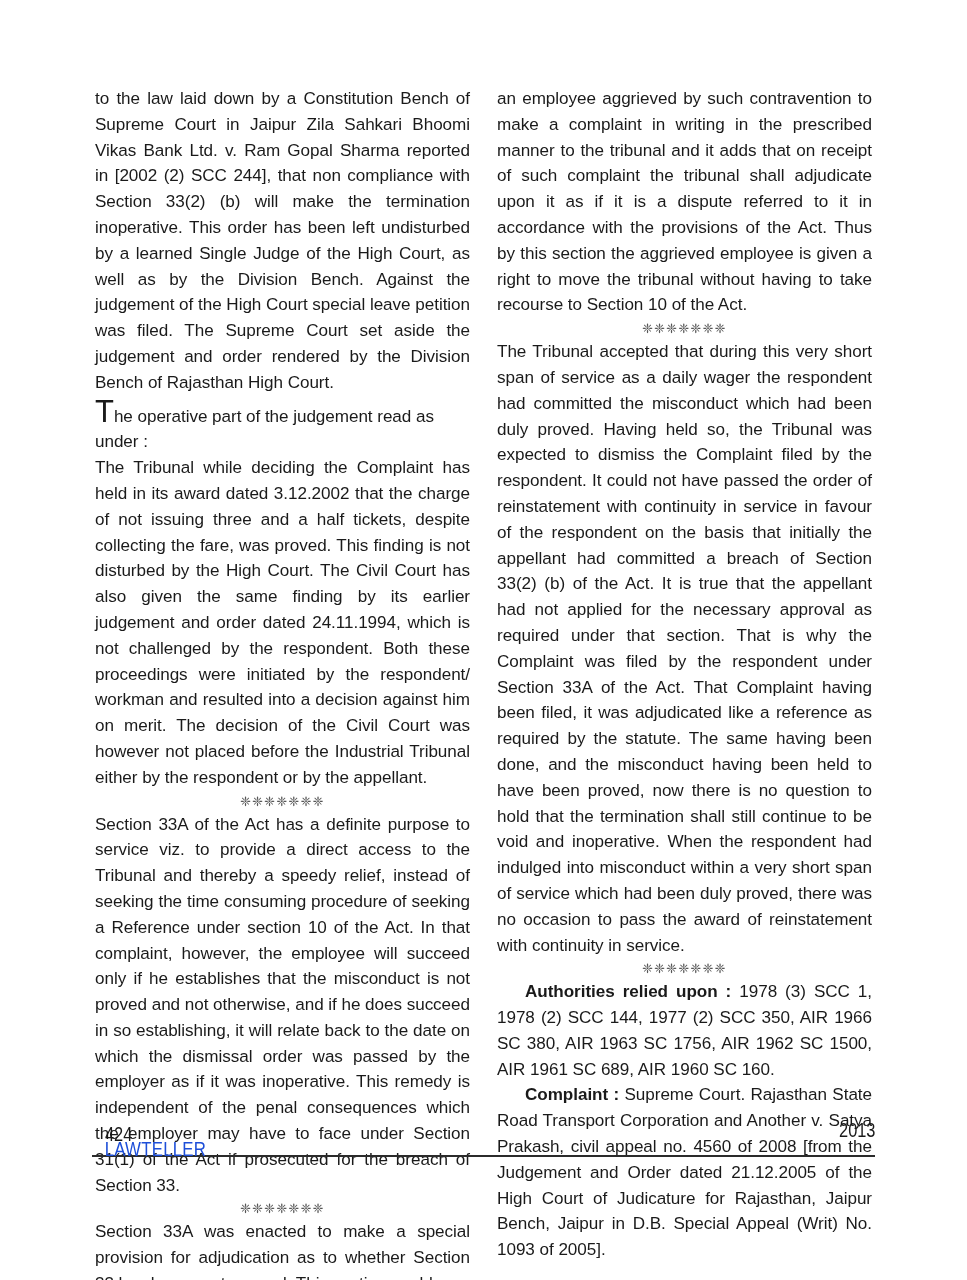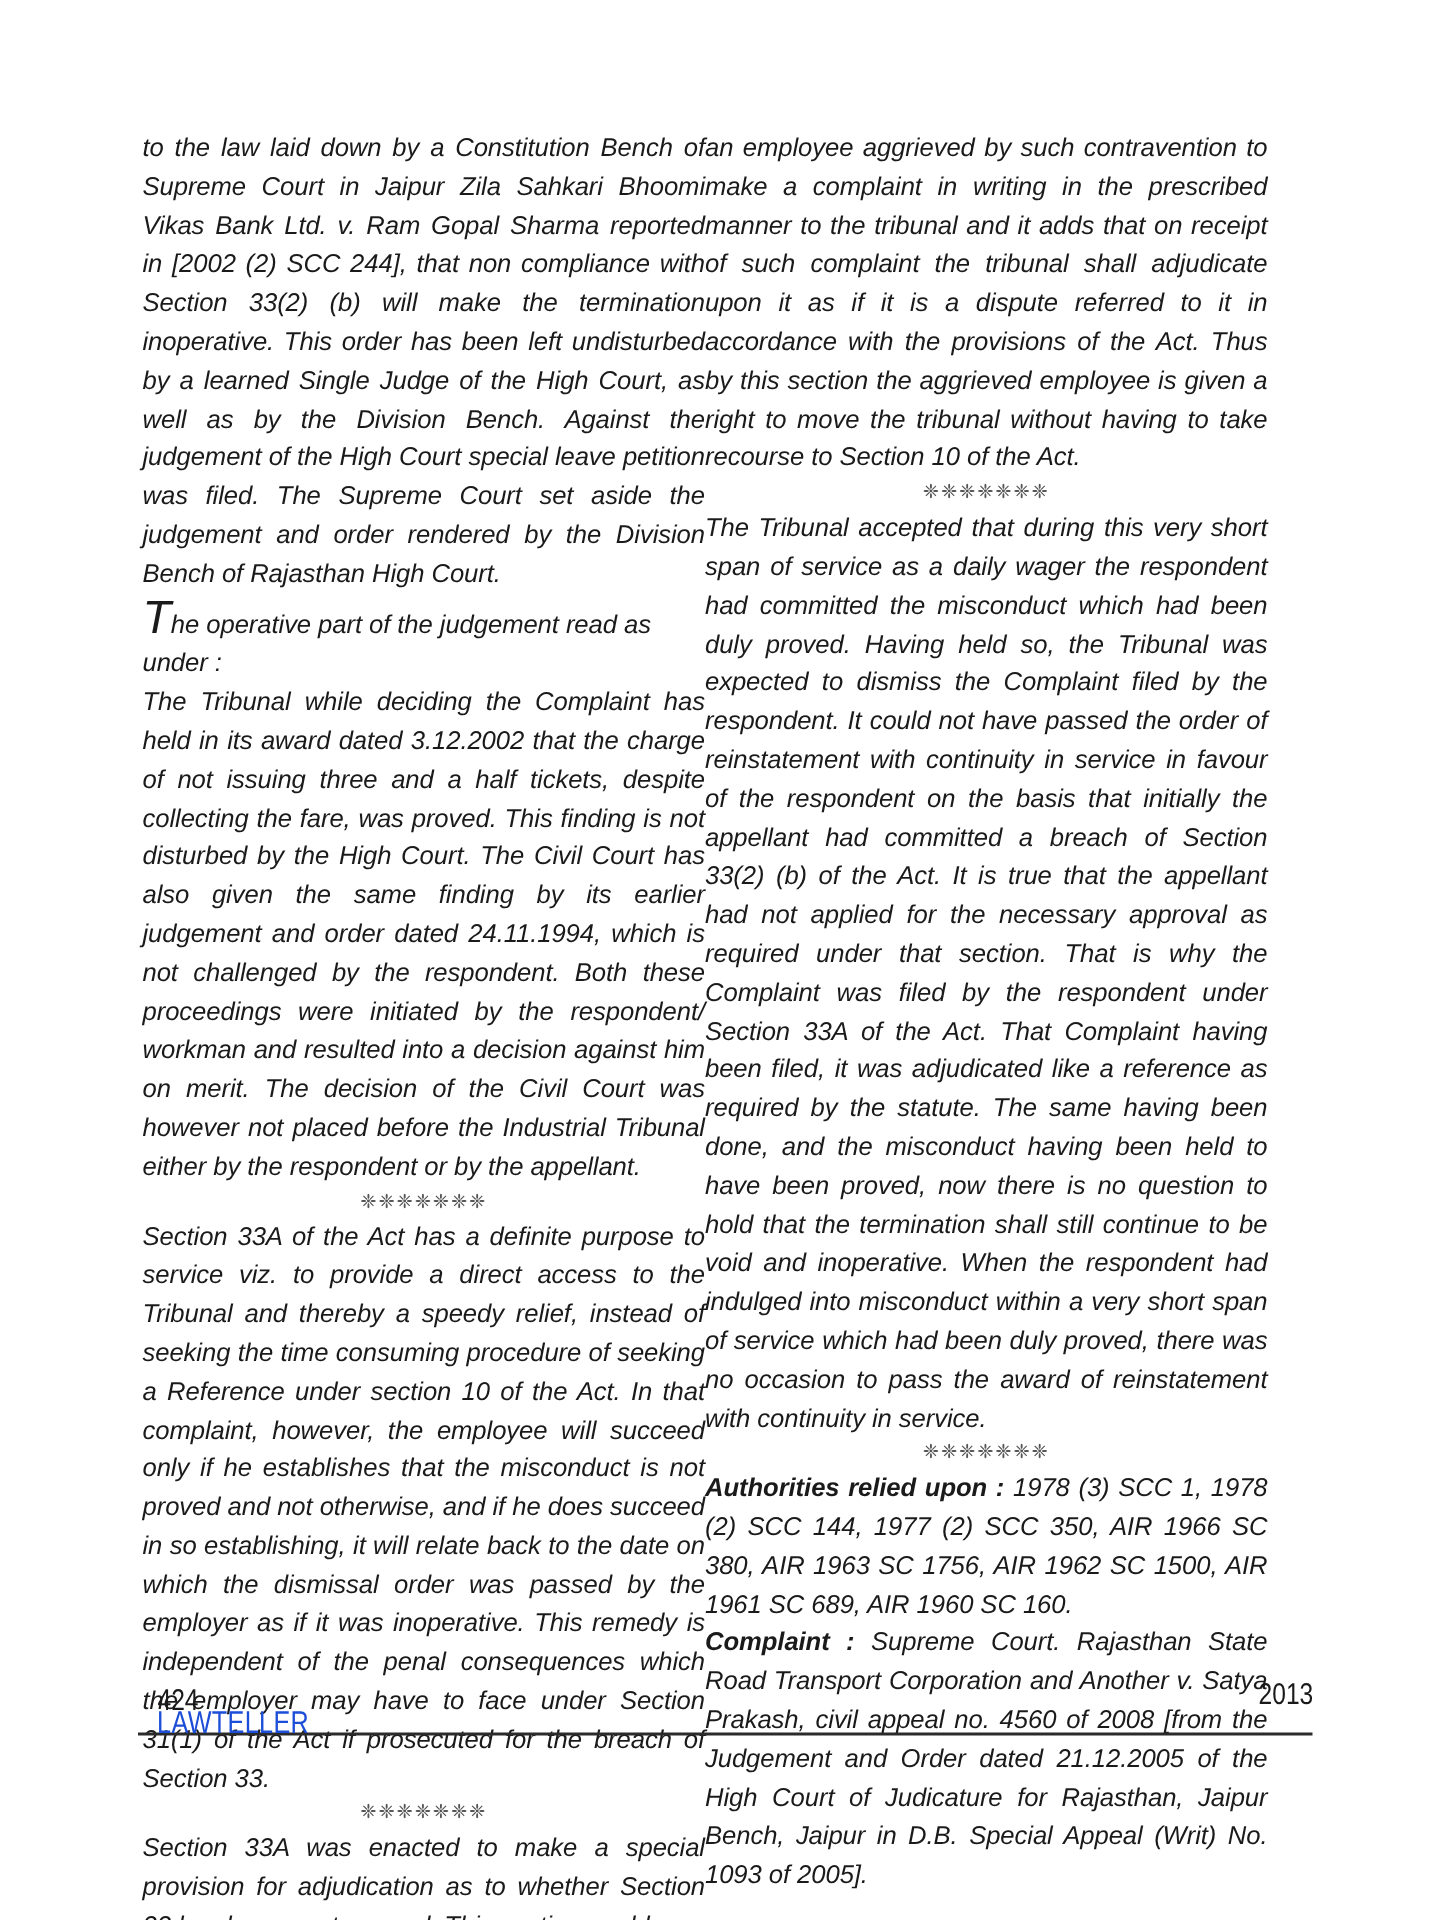"to the law laid down" .content { font-style: italic -> none; justify-content: none -> space-between }
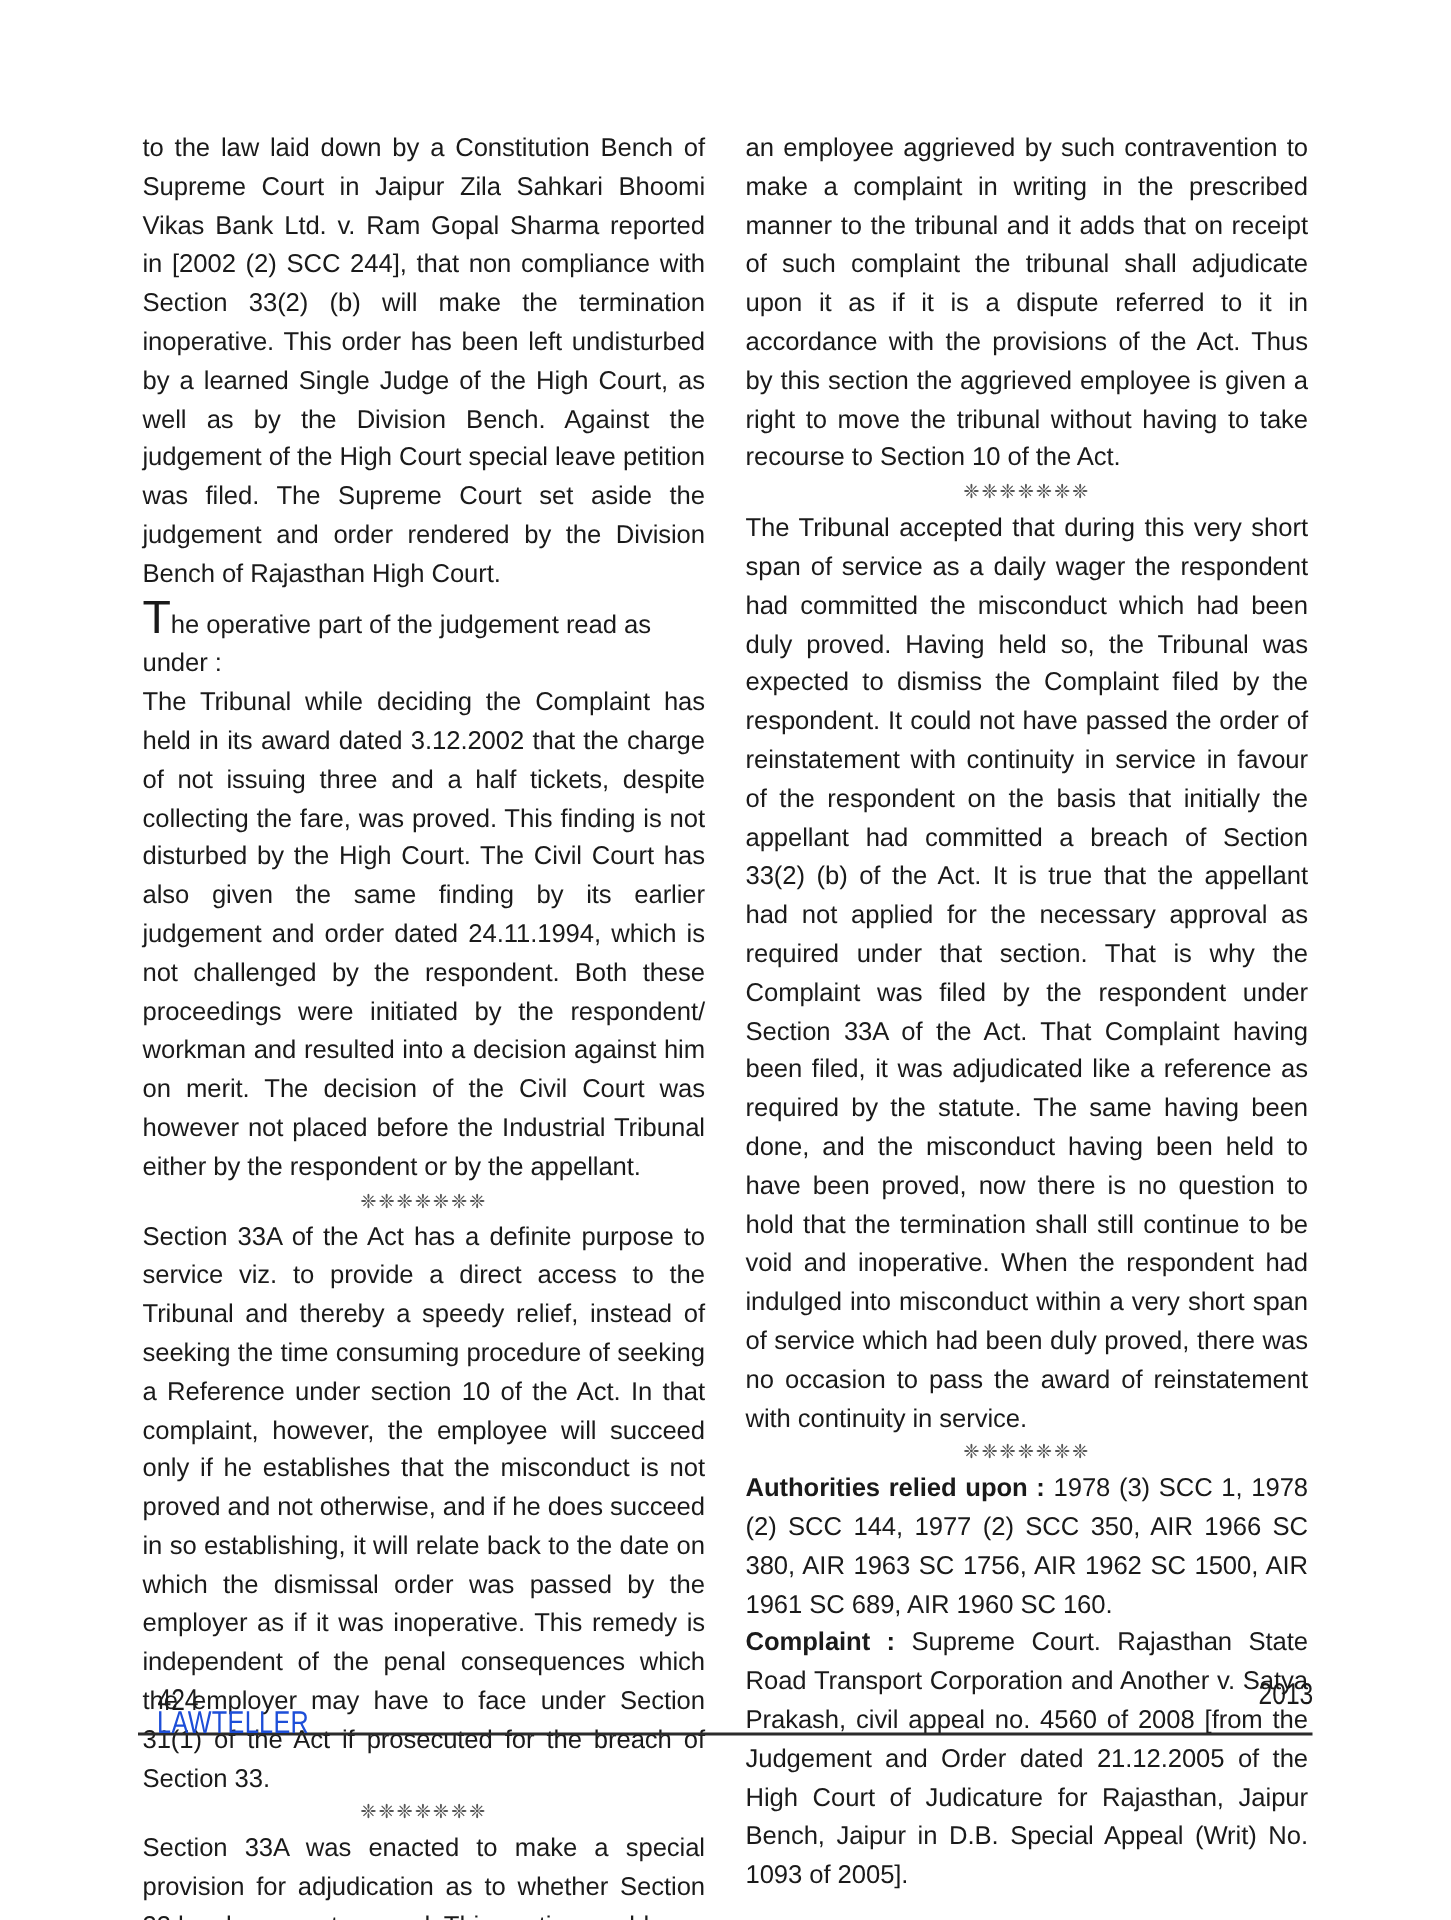"Authorities relied upon :" .label { margin-left: none -> 28px }
